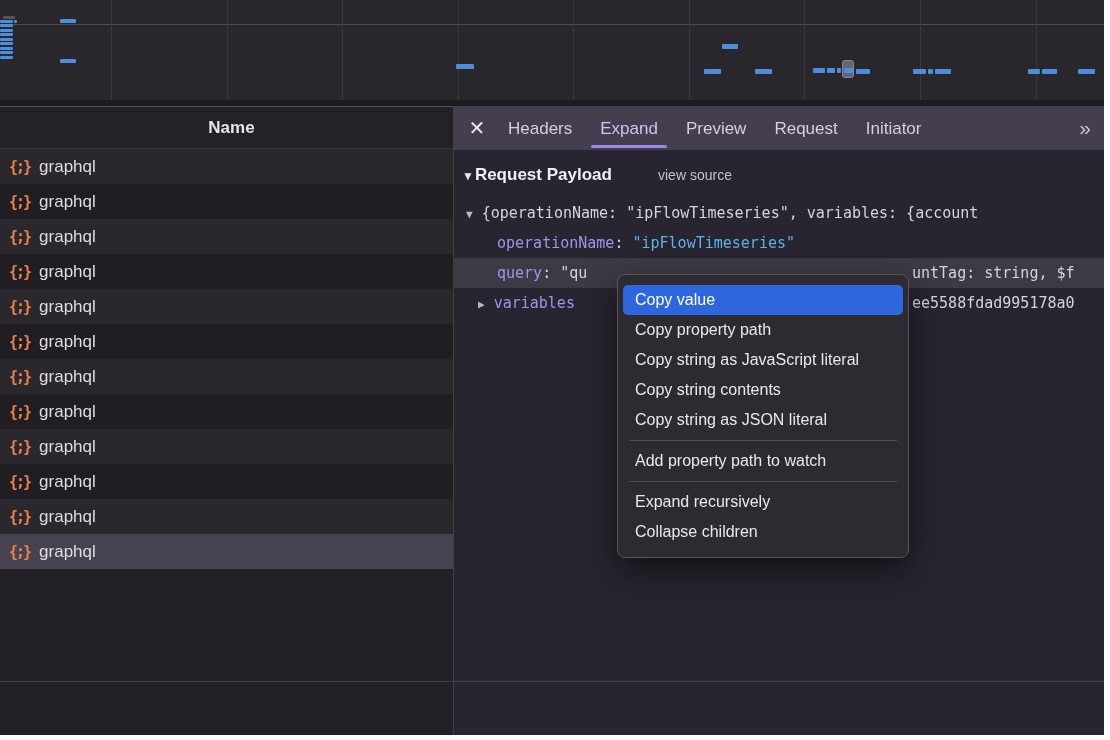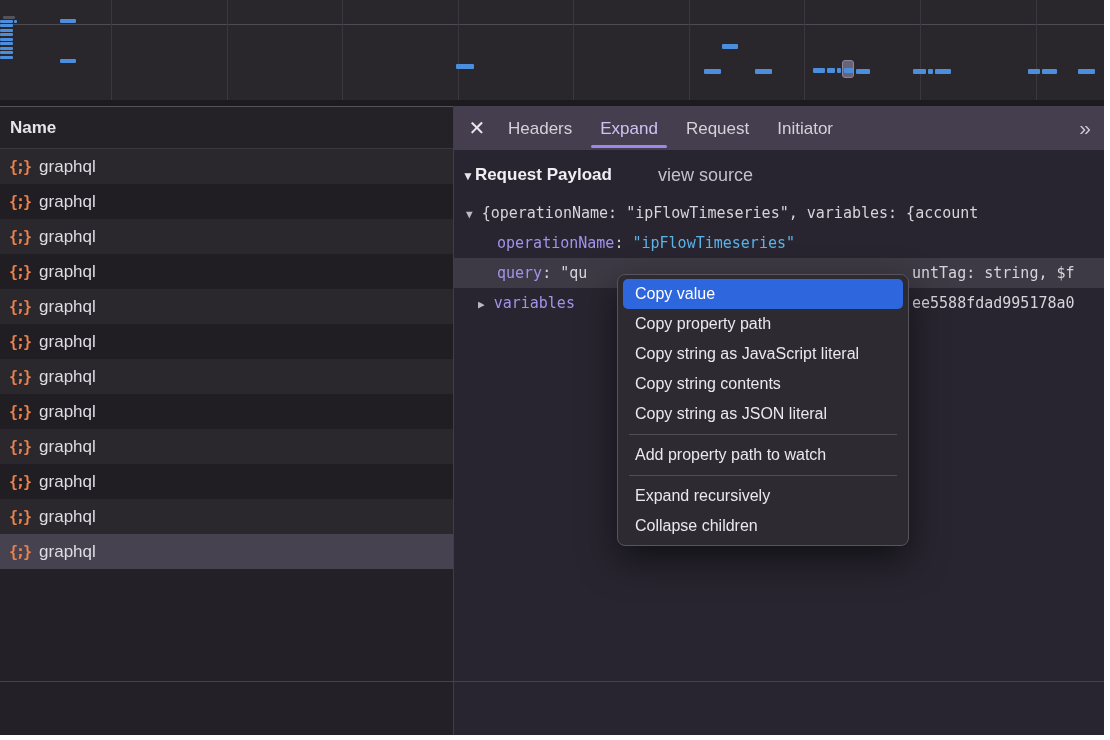"Name" .name-pane { text-align: none -> center }
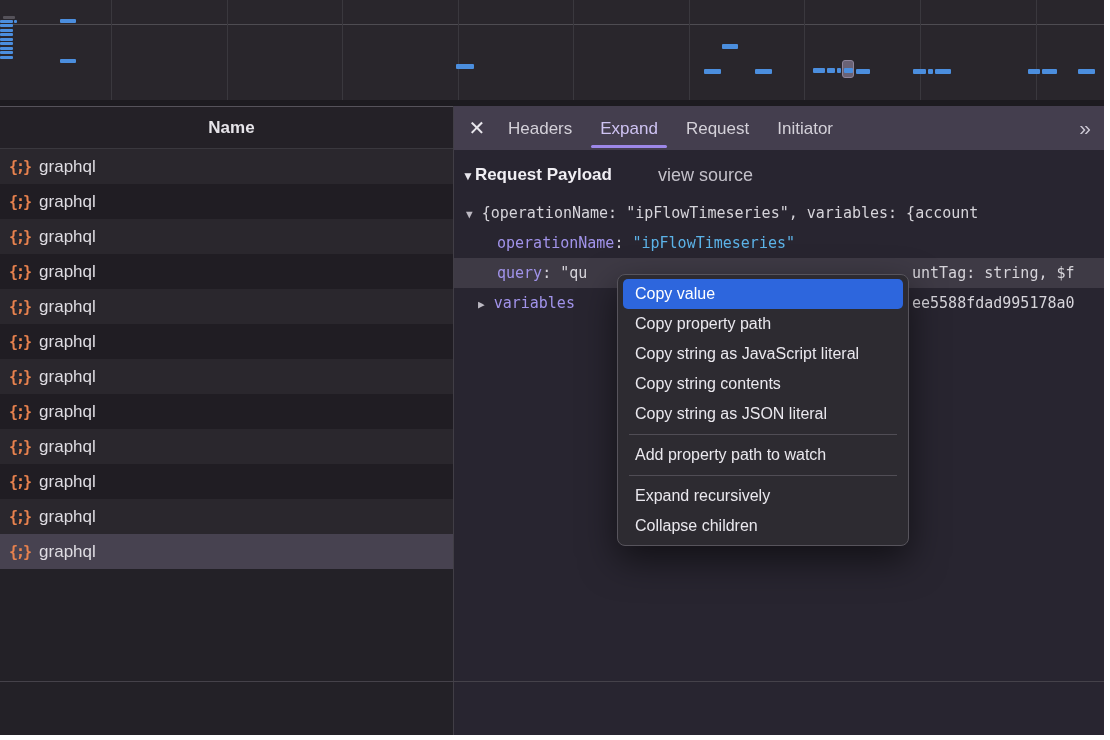"Preview" div.tab { html: none -> <div>Preview</div> }
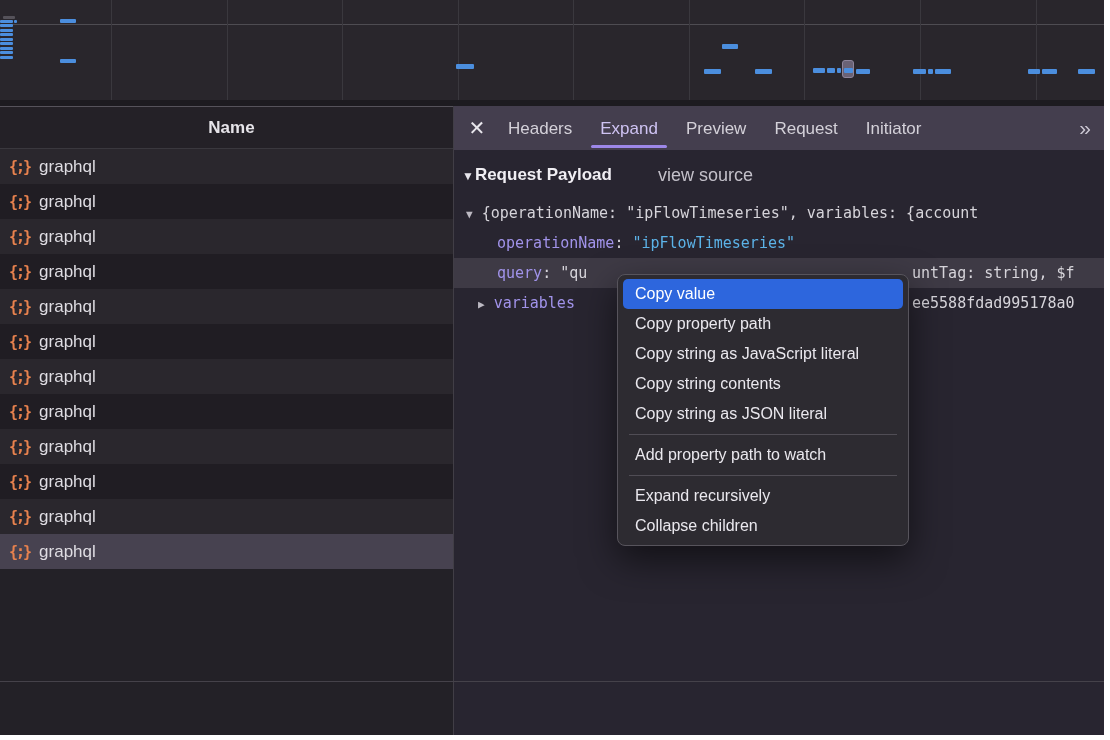"view source" .view-source { font-size: 18px -> 14px }
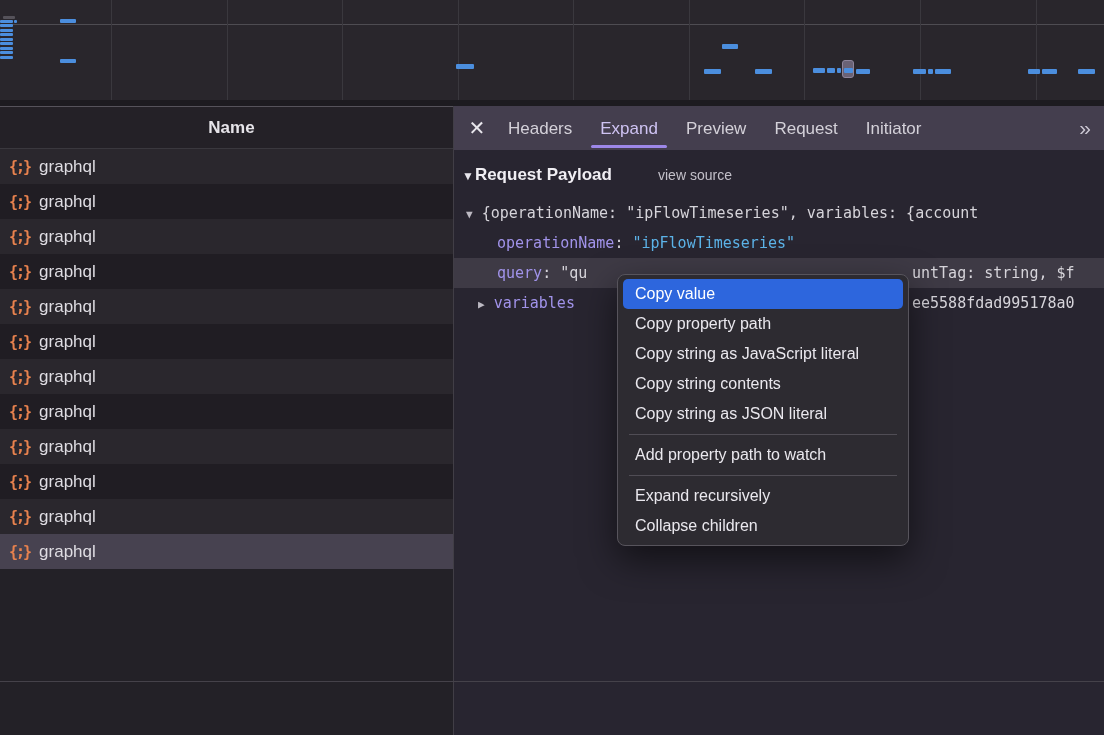"Copy value" .ctx-menu { padding: 4px 0 -> 10px 0 }
